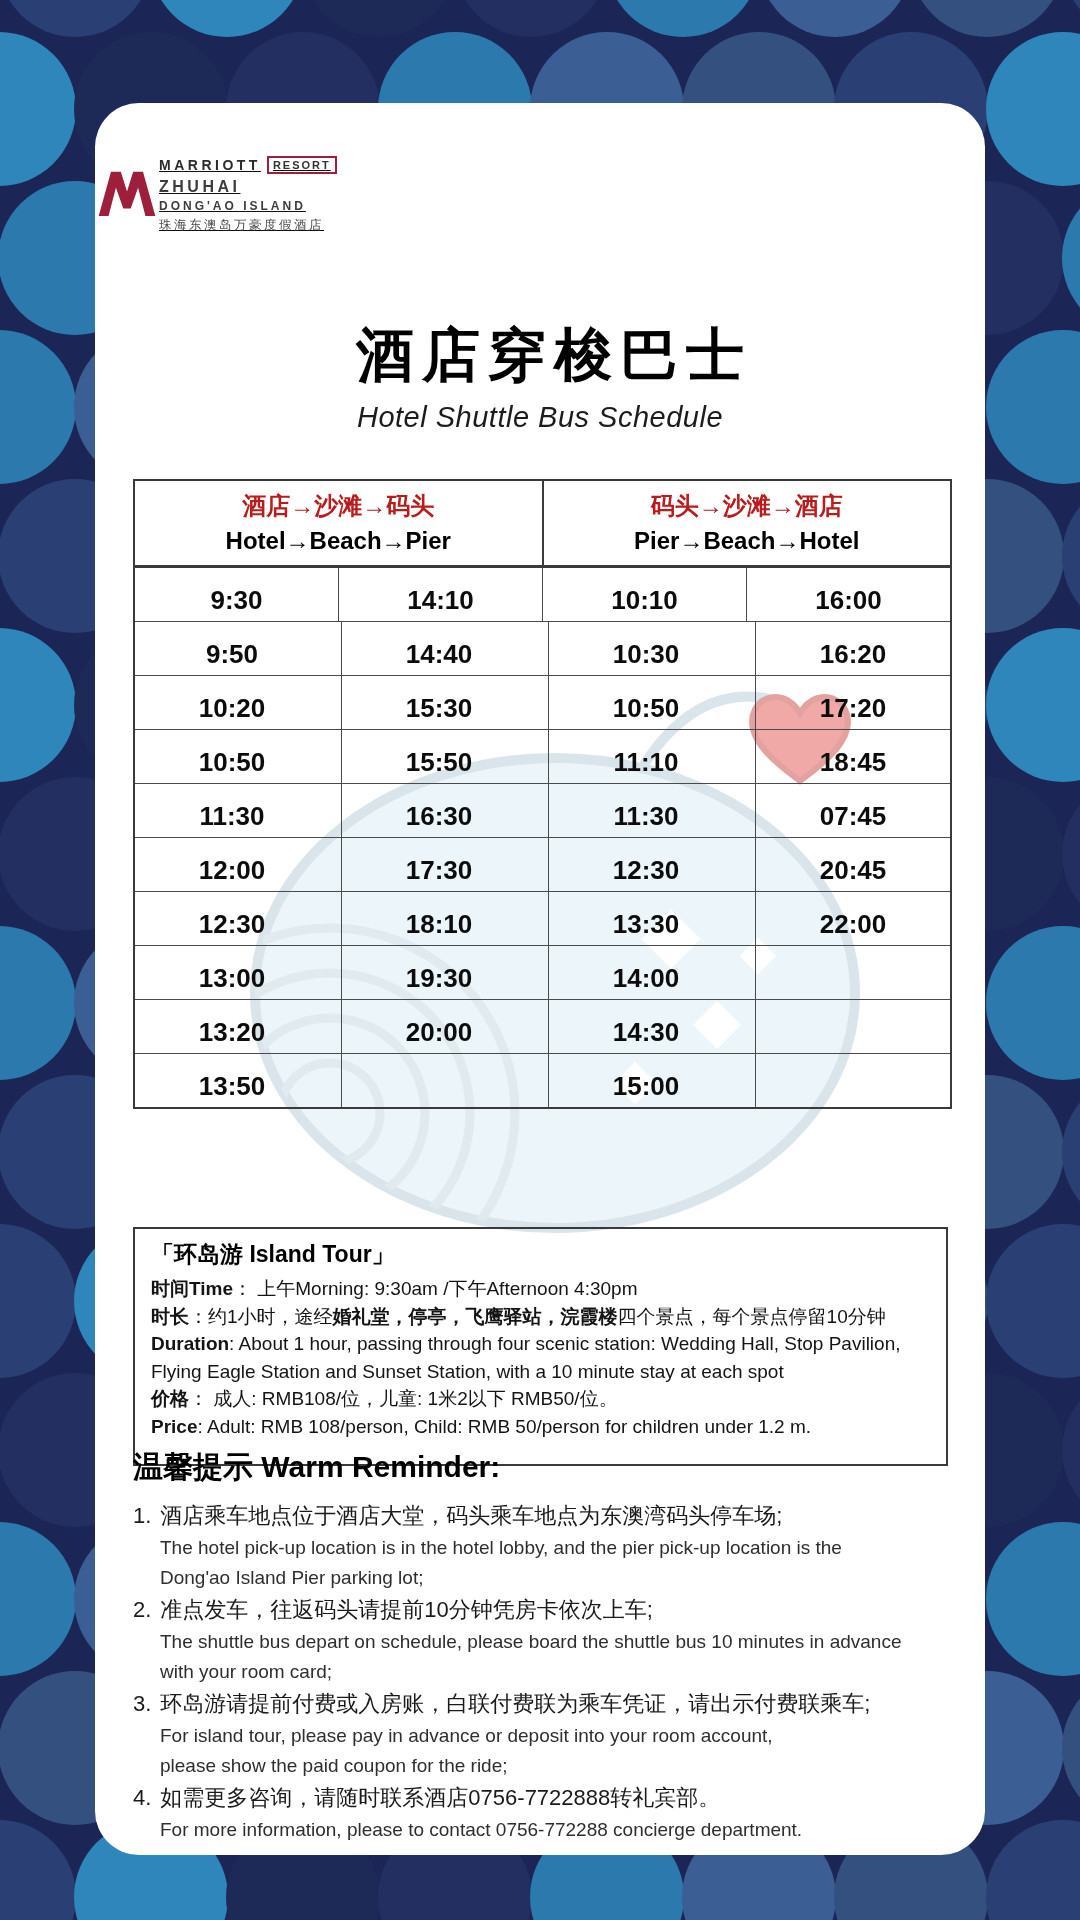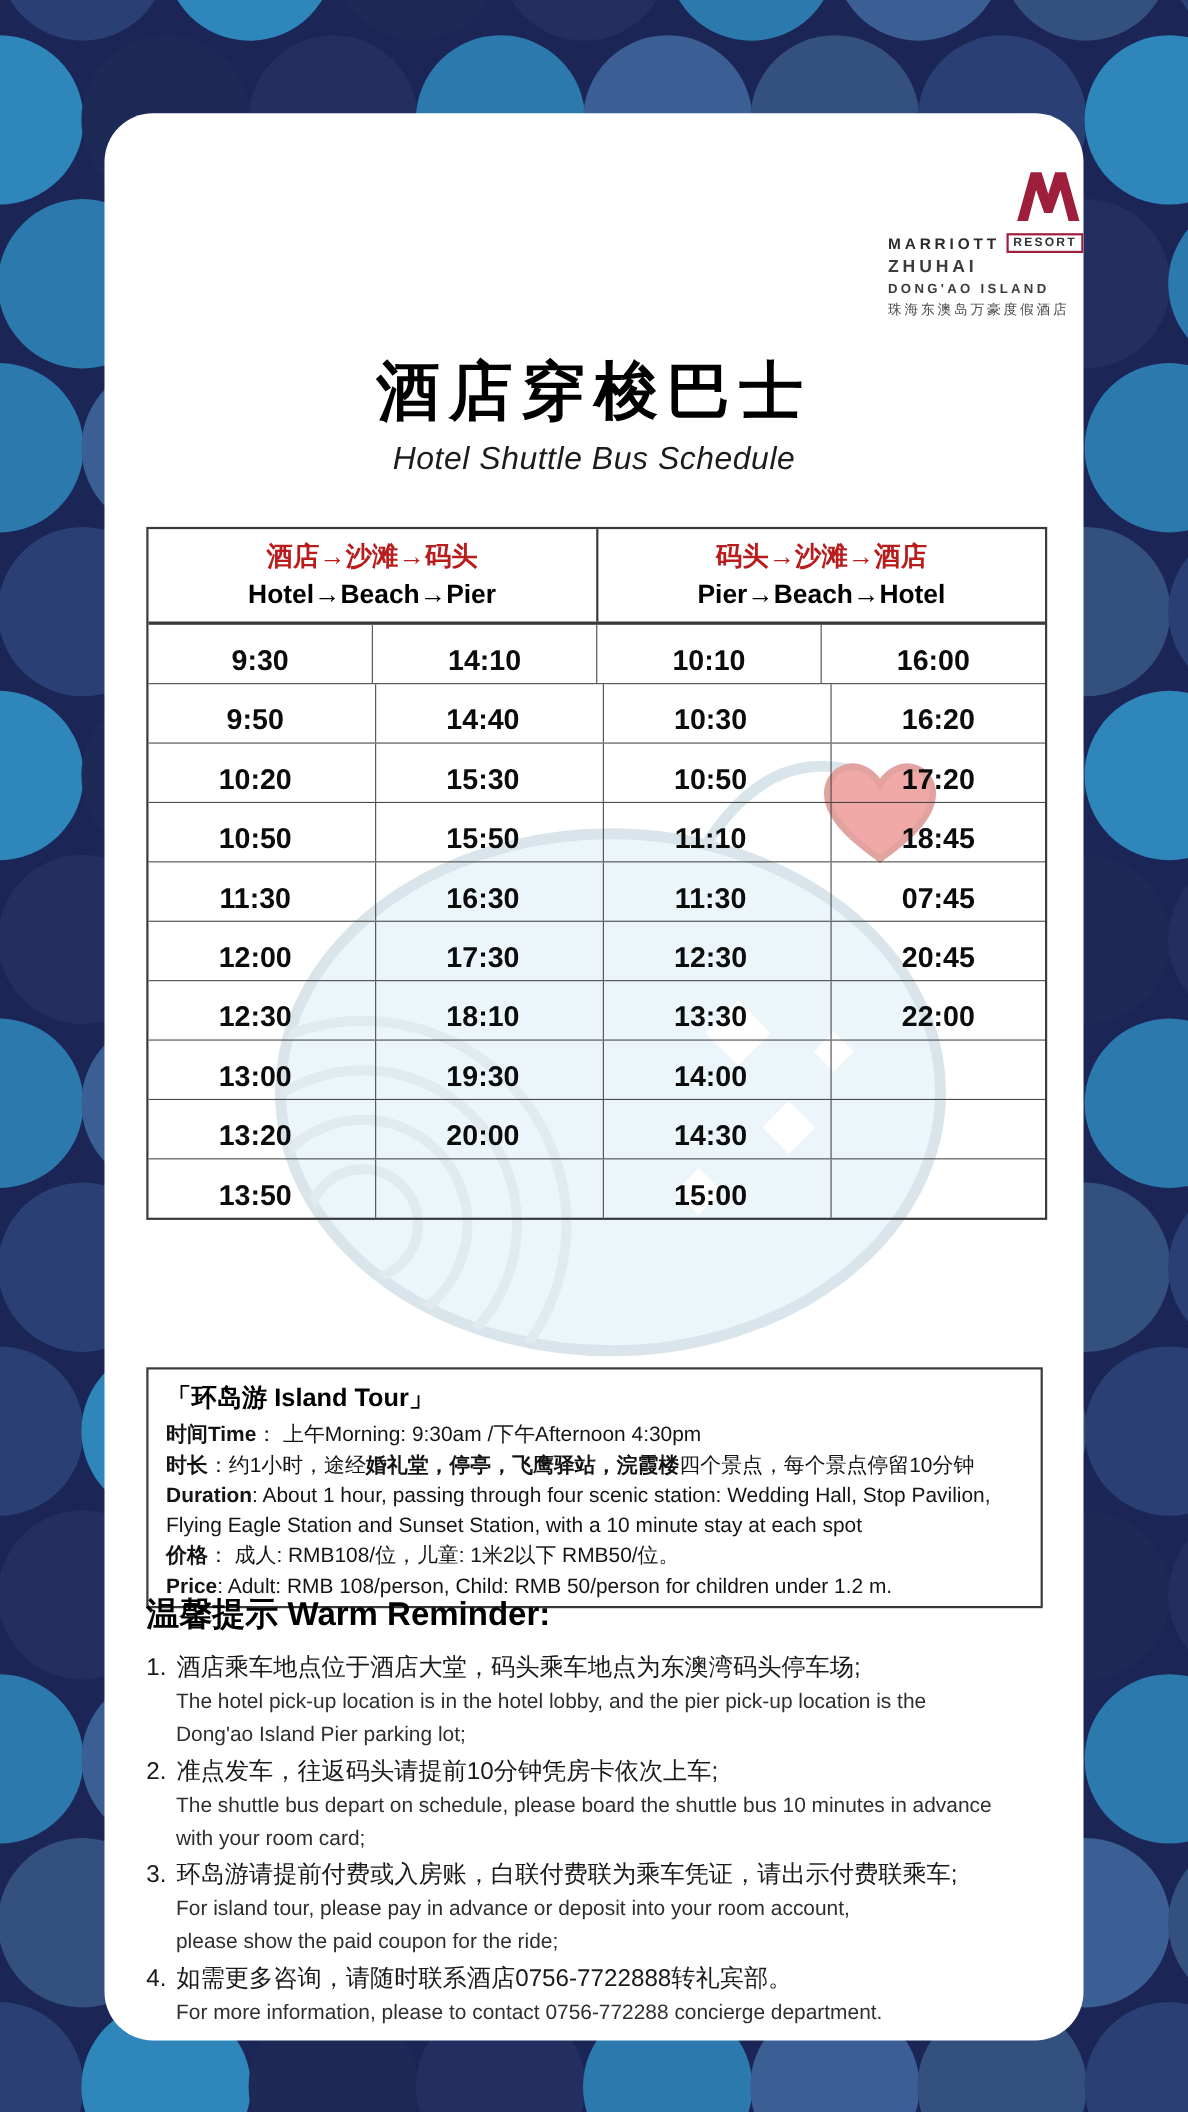"MARRIOTT" .logo { align-items: flex-end -> center; flex-direction: column -> row; text-decoration: none -> underline }
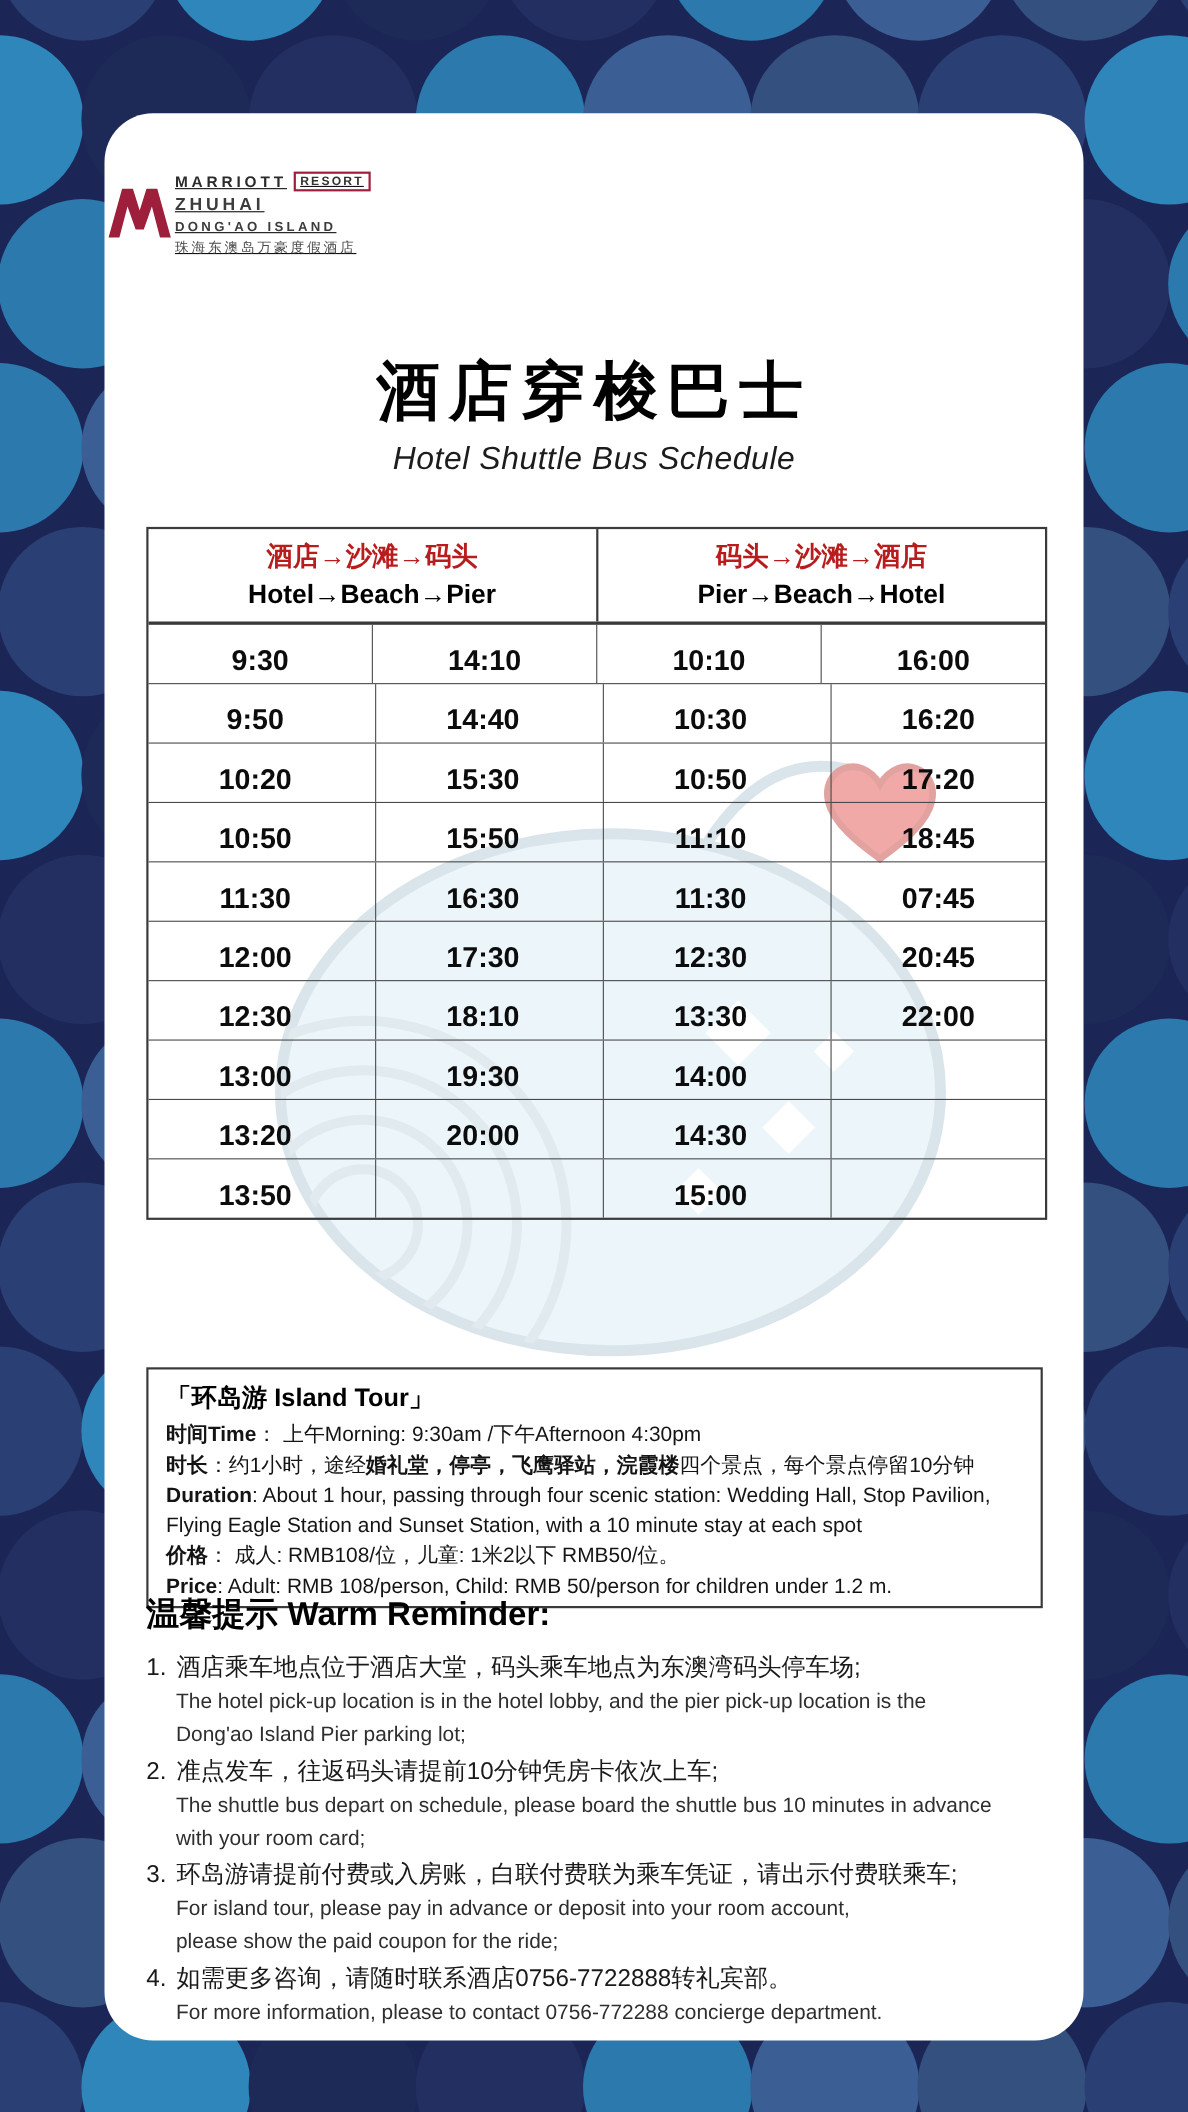"酒店穿梭巴士" .title-zh { padding-left: none -> 14px }
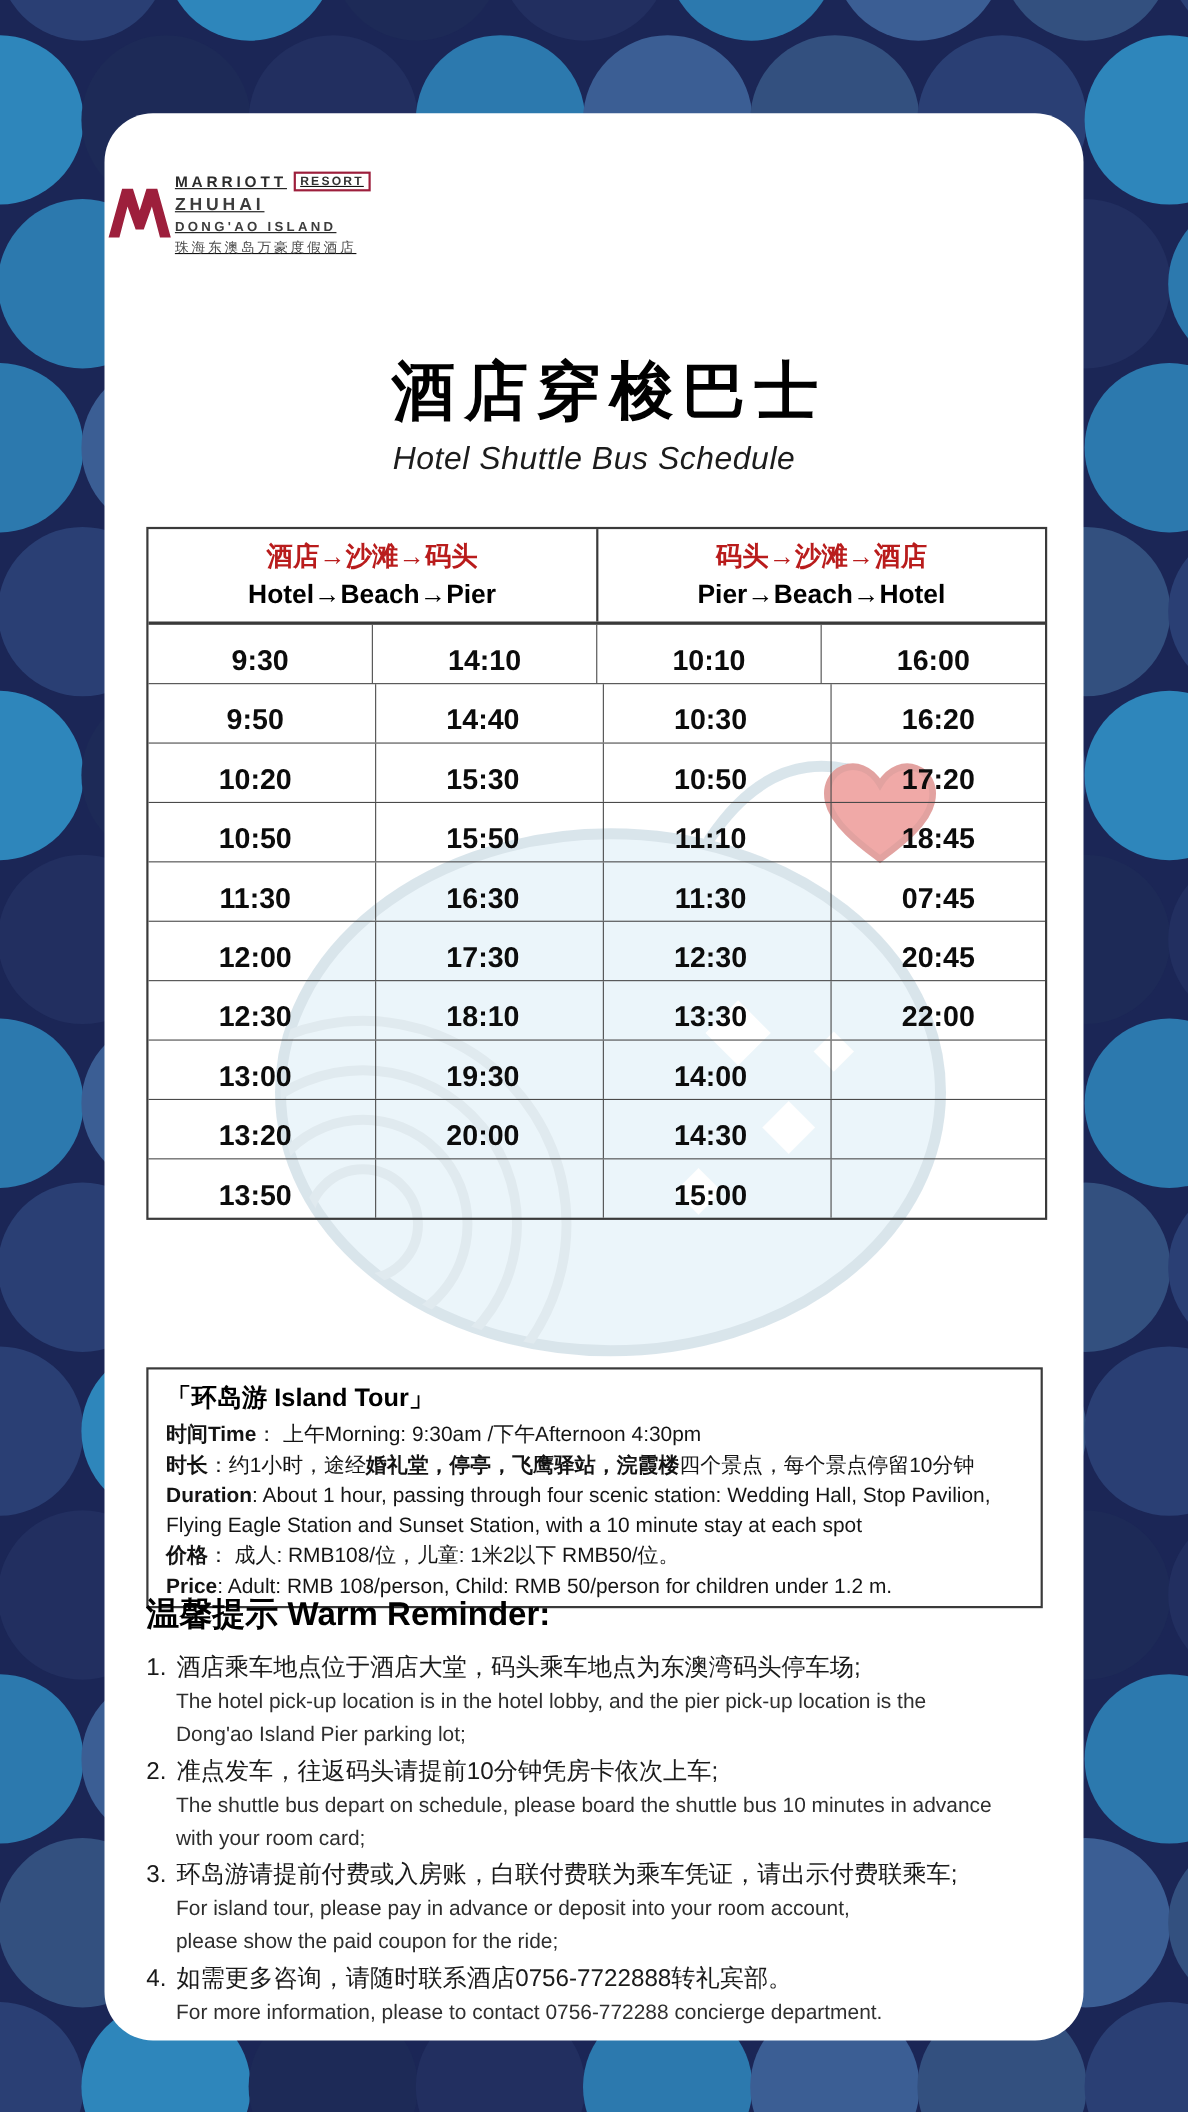"「环岛游 Island Tour」" .tour { margin-top: 16px -> none; padding: 10px 16px 4px -> 10px 16px 24px }
